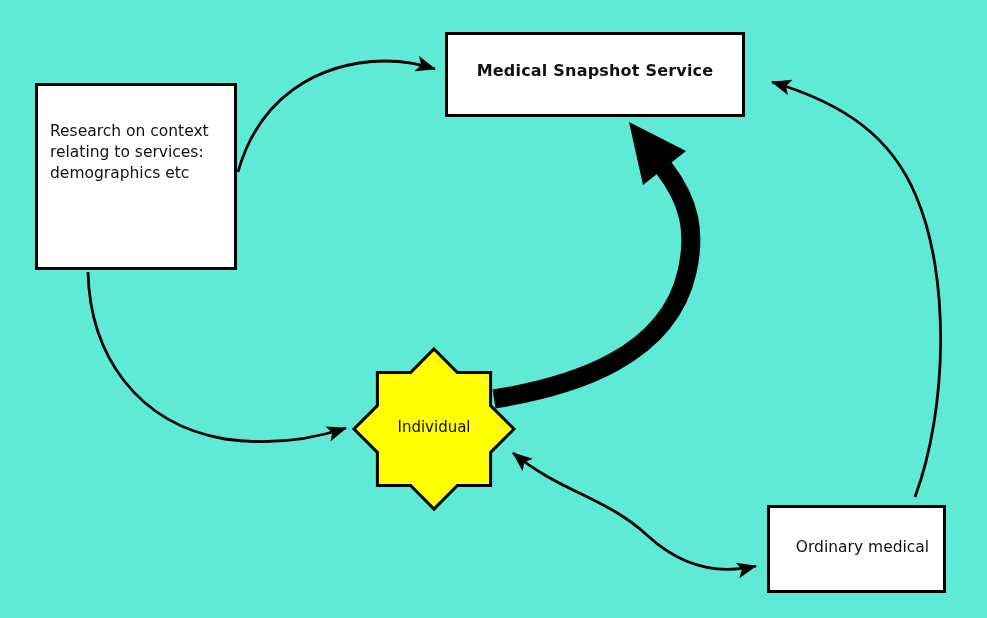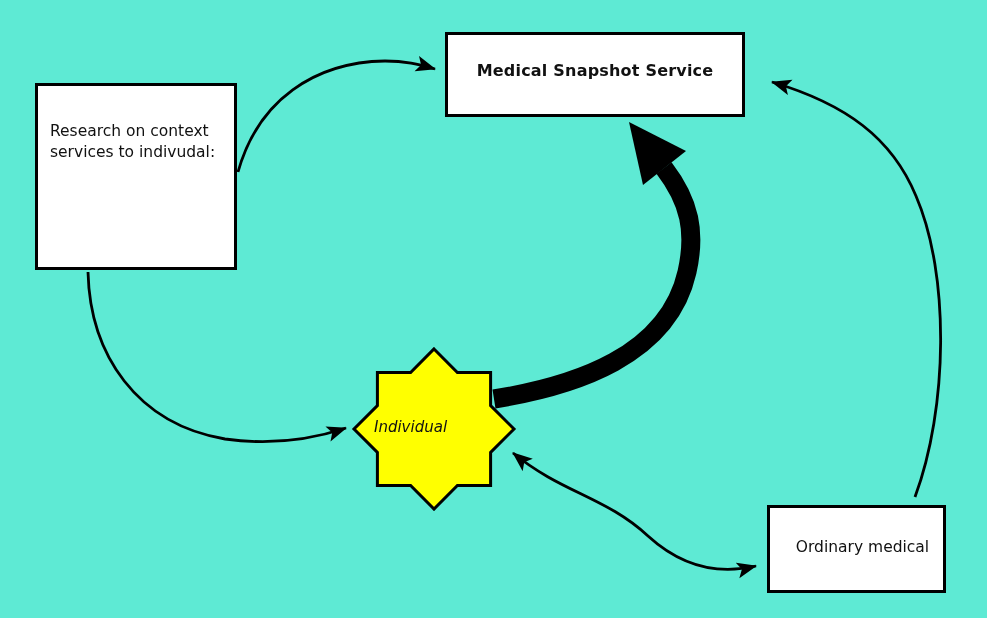"services to indivudal:" div { text: services to indivudal -> relating to services }
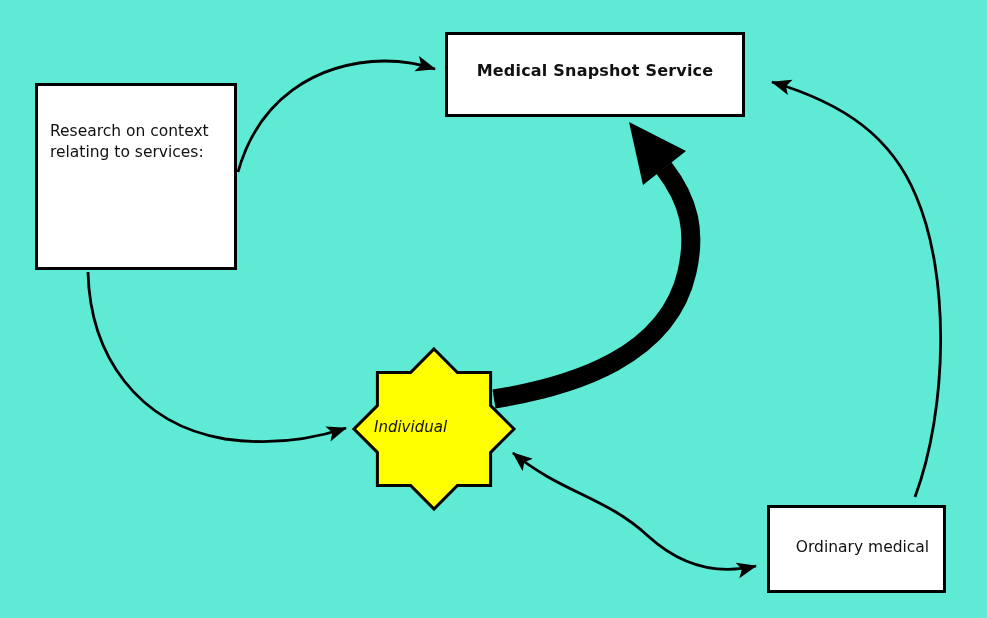"demographics etc" div { html: none -> <div>demographics etc</div> }
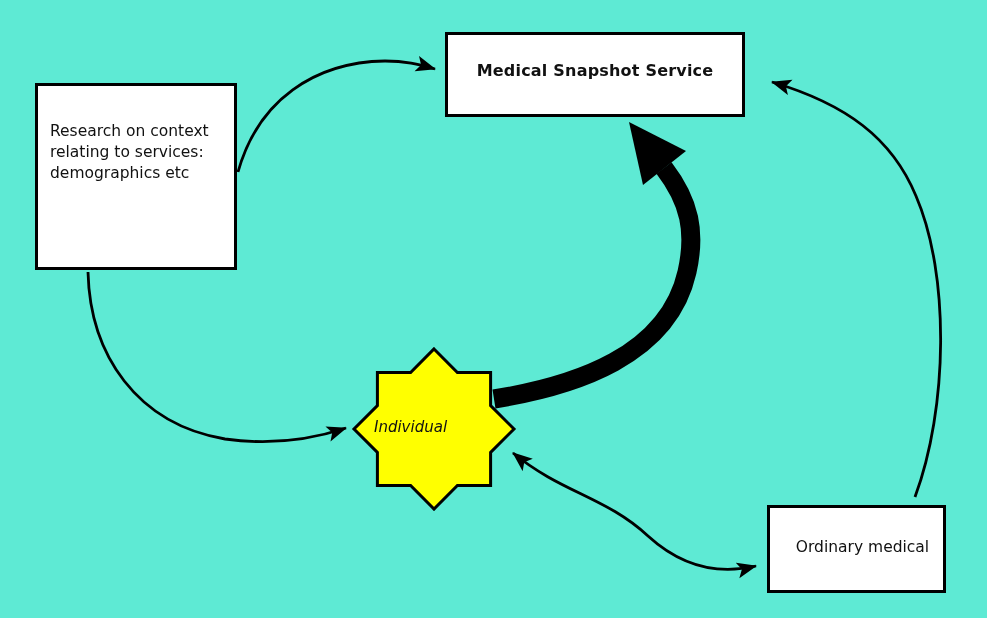"Individual" .star-label { font-style: italic -> none; text-align: left -> center }
